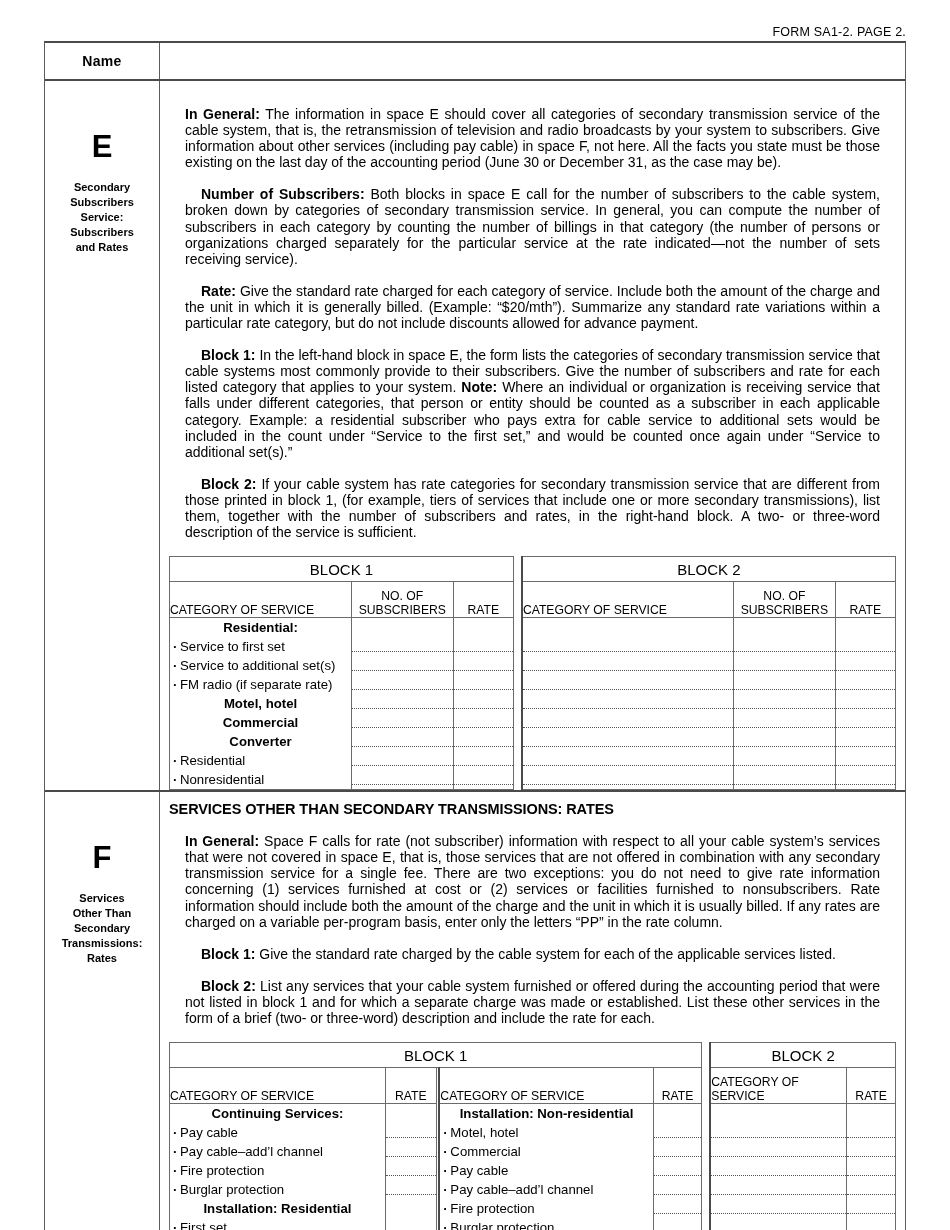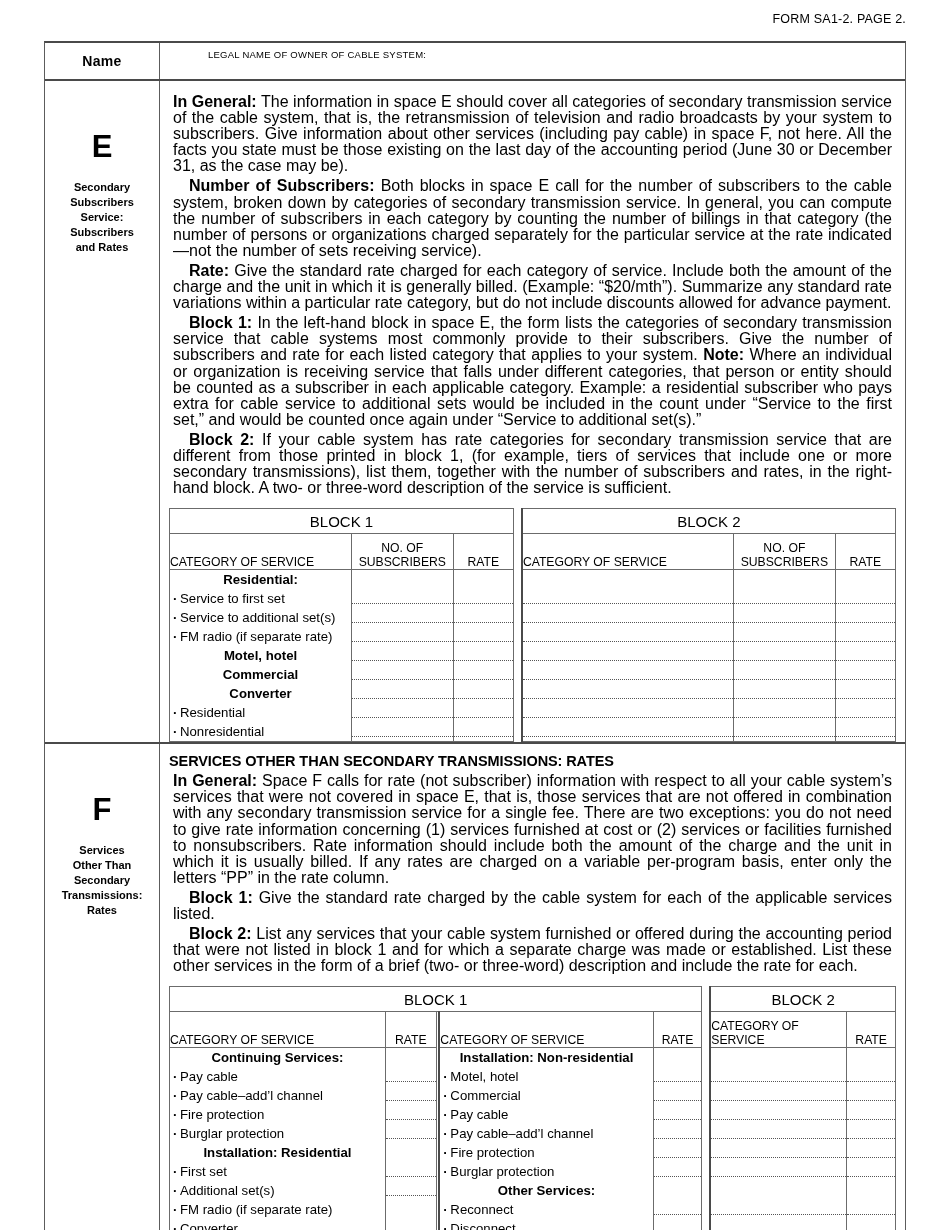"FORM SA1-2. PAGE 2." .form-id { top: 12px -> 25px }
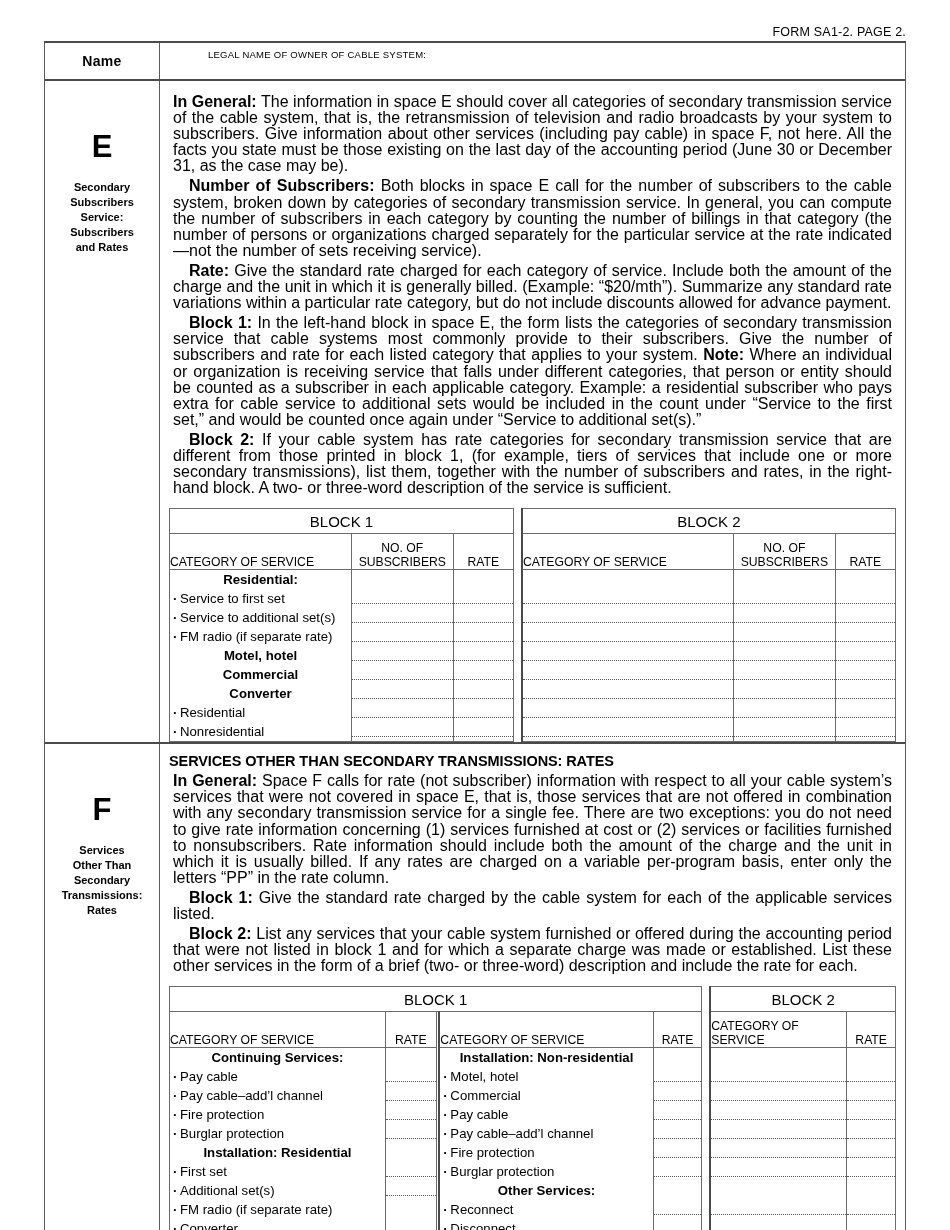"LEGAL NAME OF OWNER OF" div.name-value { html: <div>LEGAL NAME OF OWNER OF CABLE SYSTEM:</div> -> none }
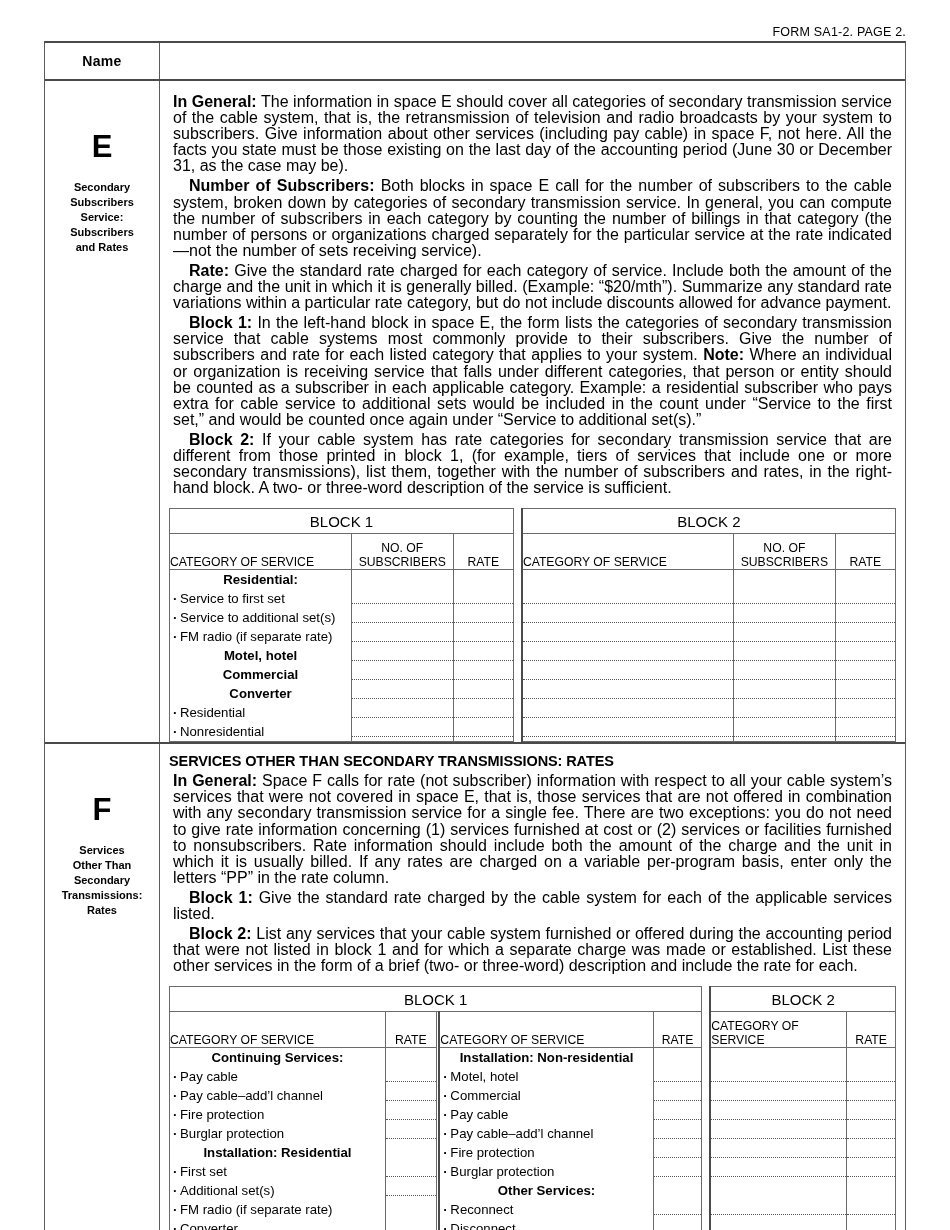"In General: The information in" .para { font-size: 16px -> 14px; margin: 4px -> 16px }
